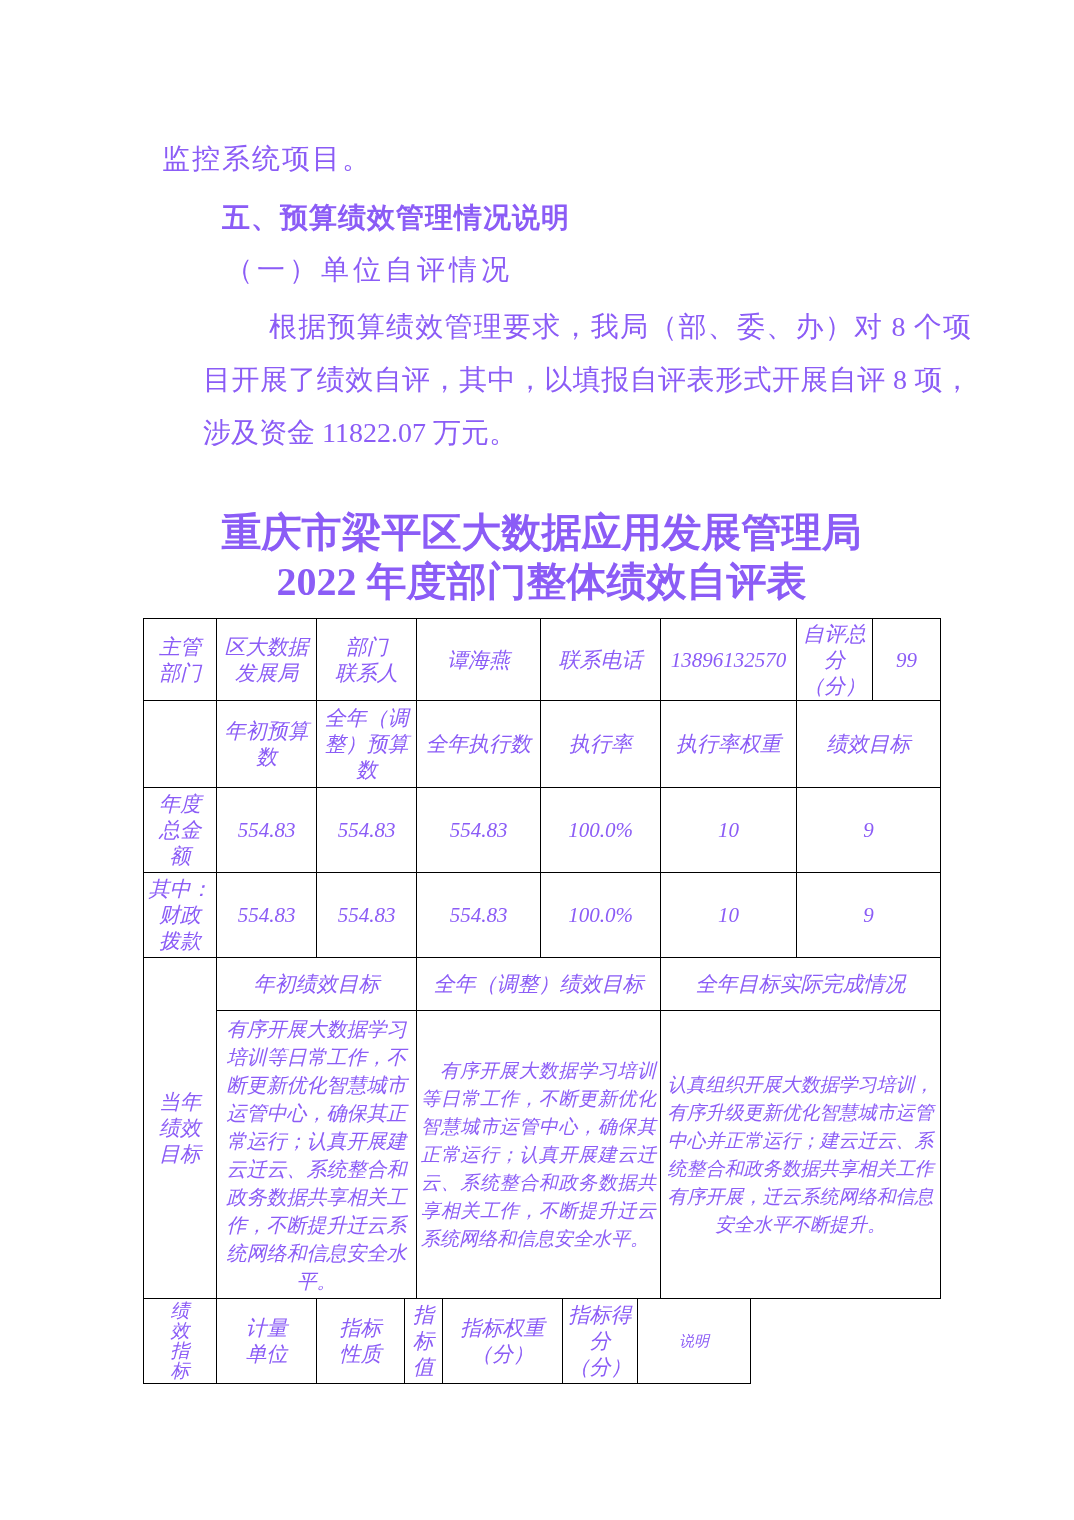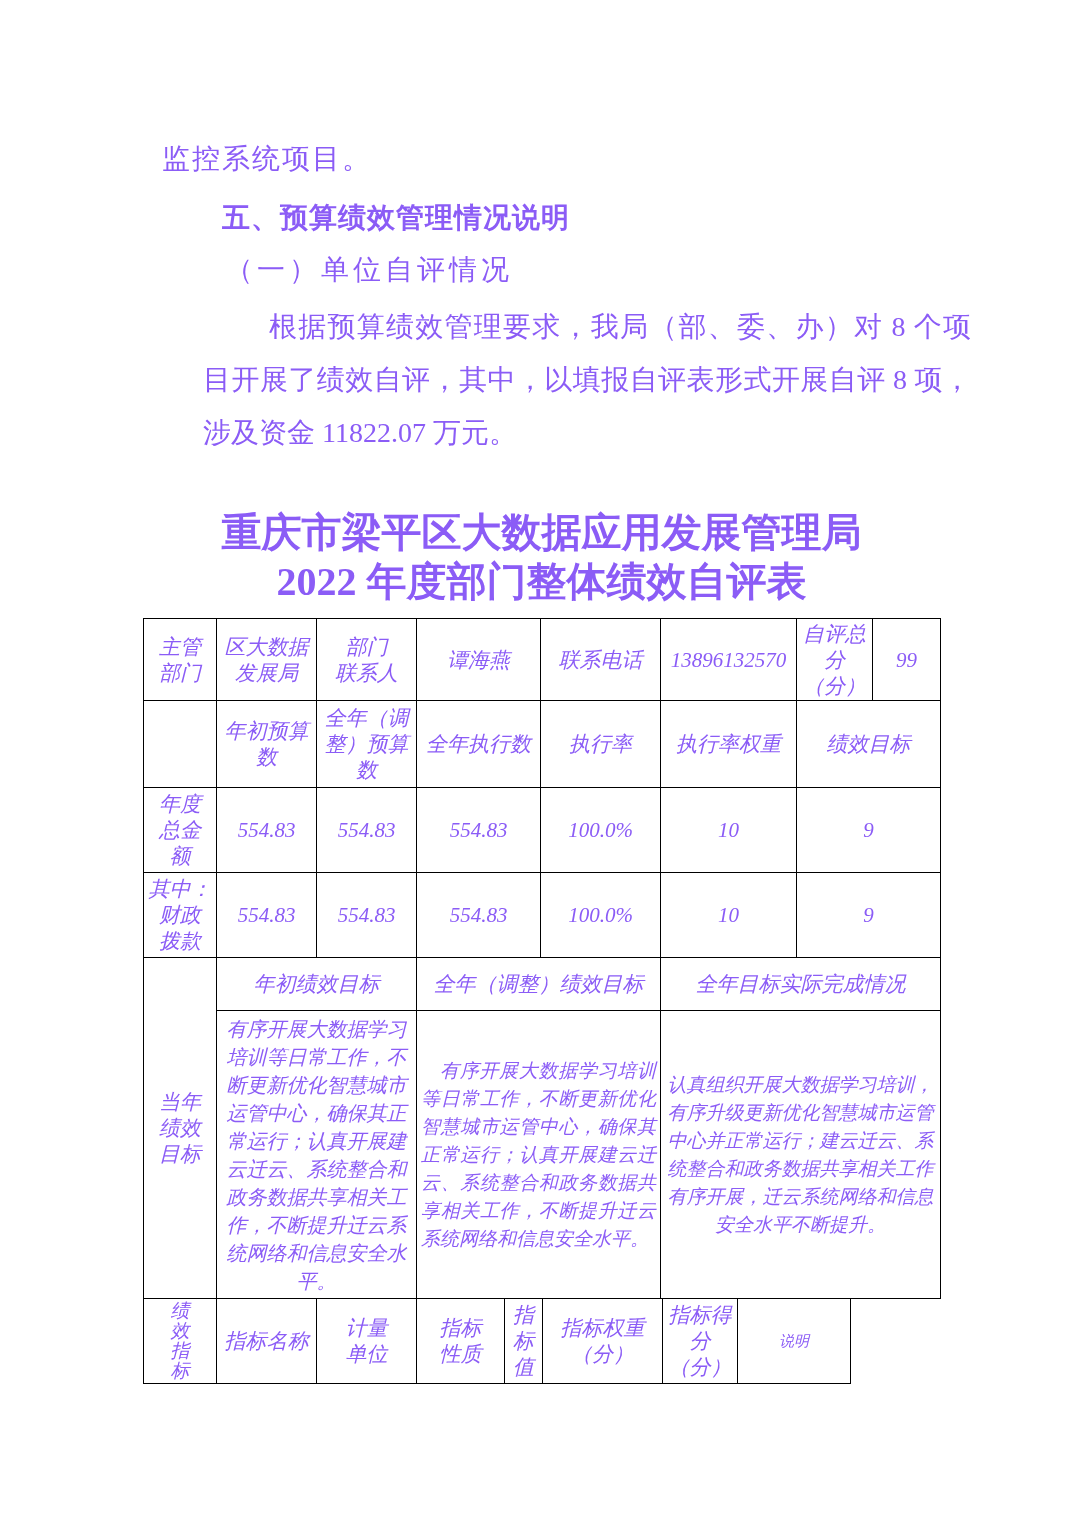"指标名称" div.cell { html: <div>指标名称</div> -> none }
